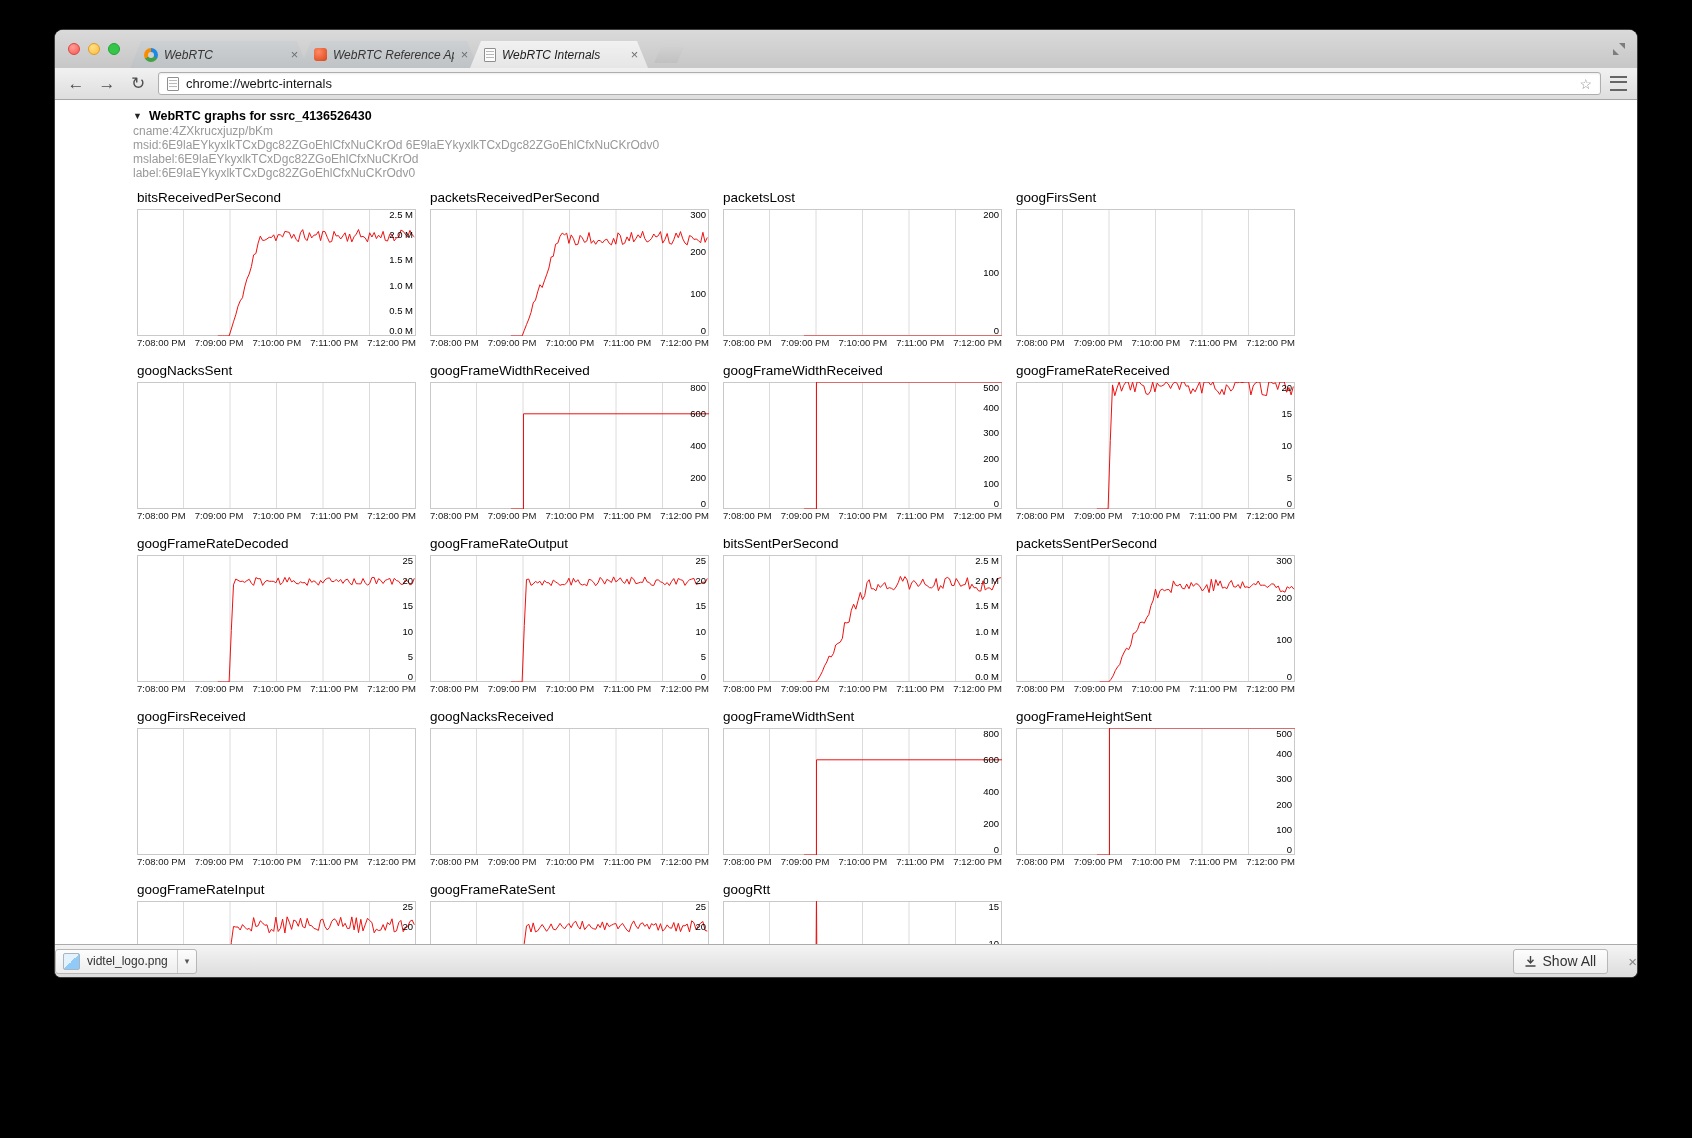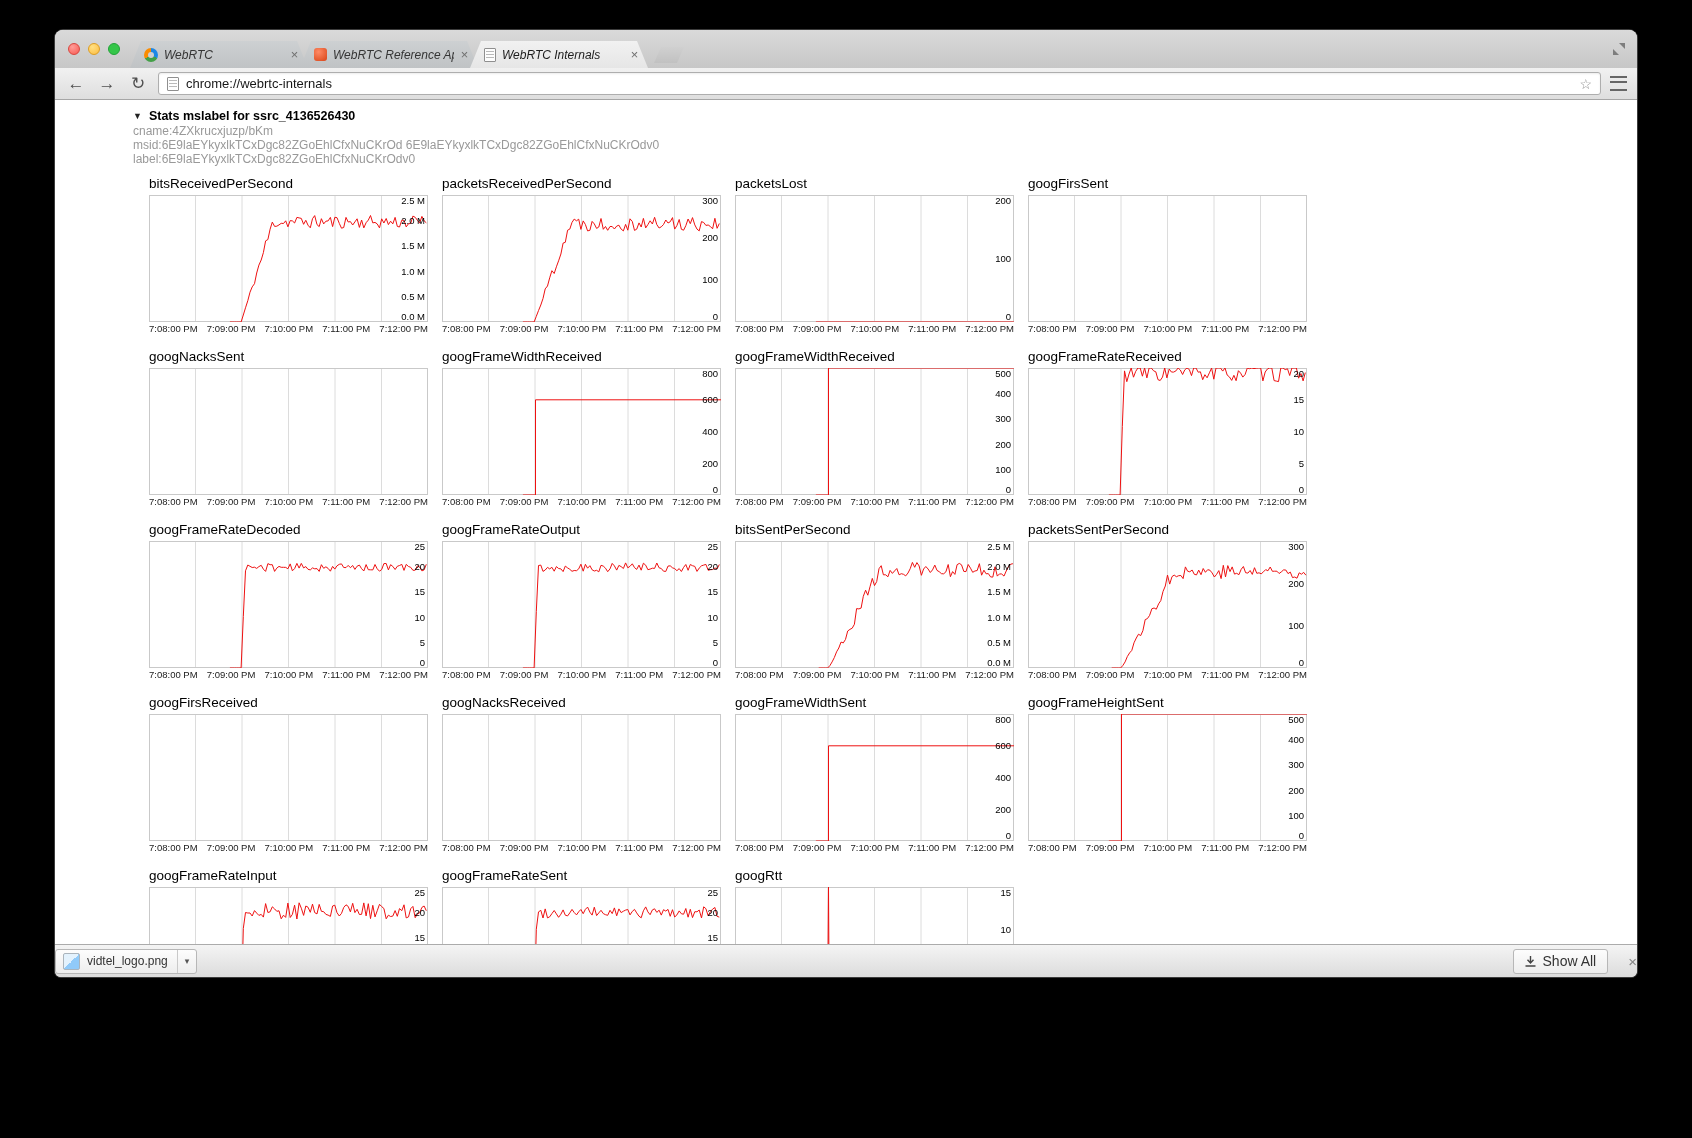"Stats mslabel for ssrc_4136526430" span { text: Stats mslabel -> WebRTC graphs }
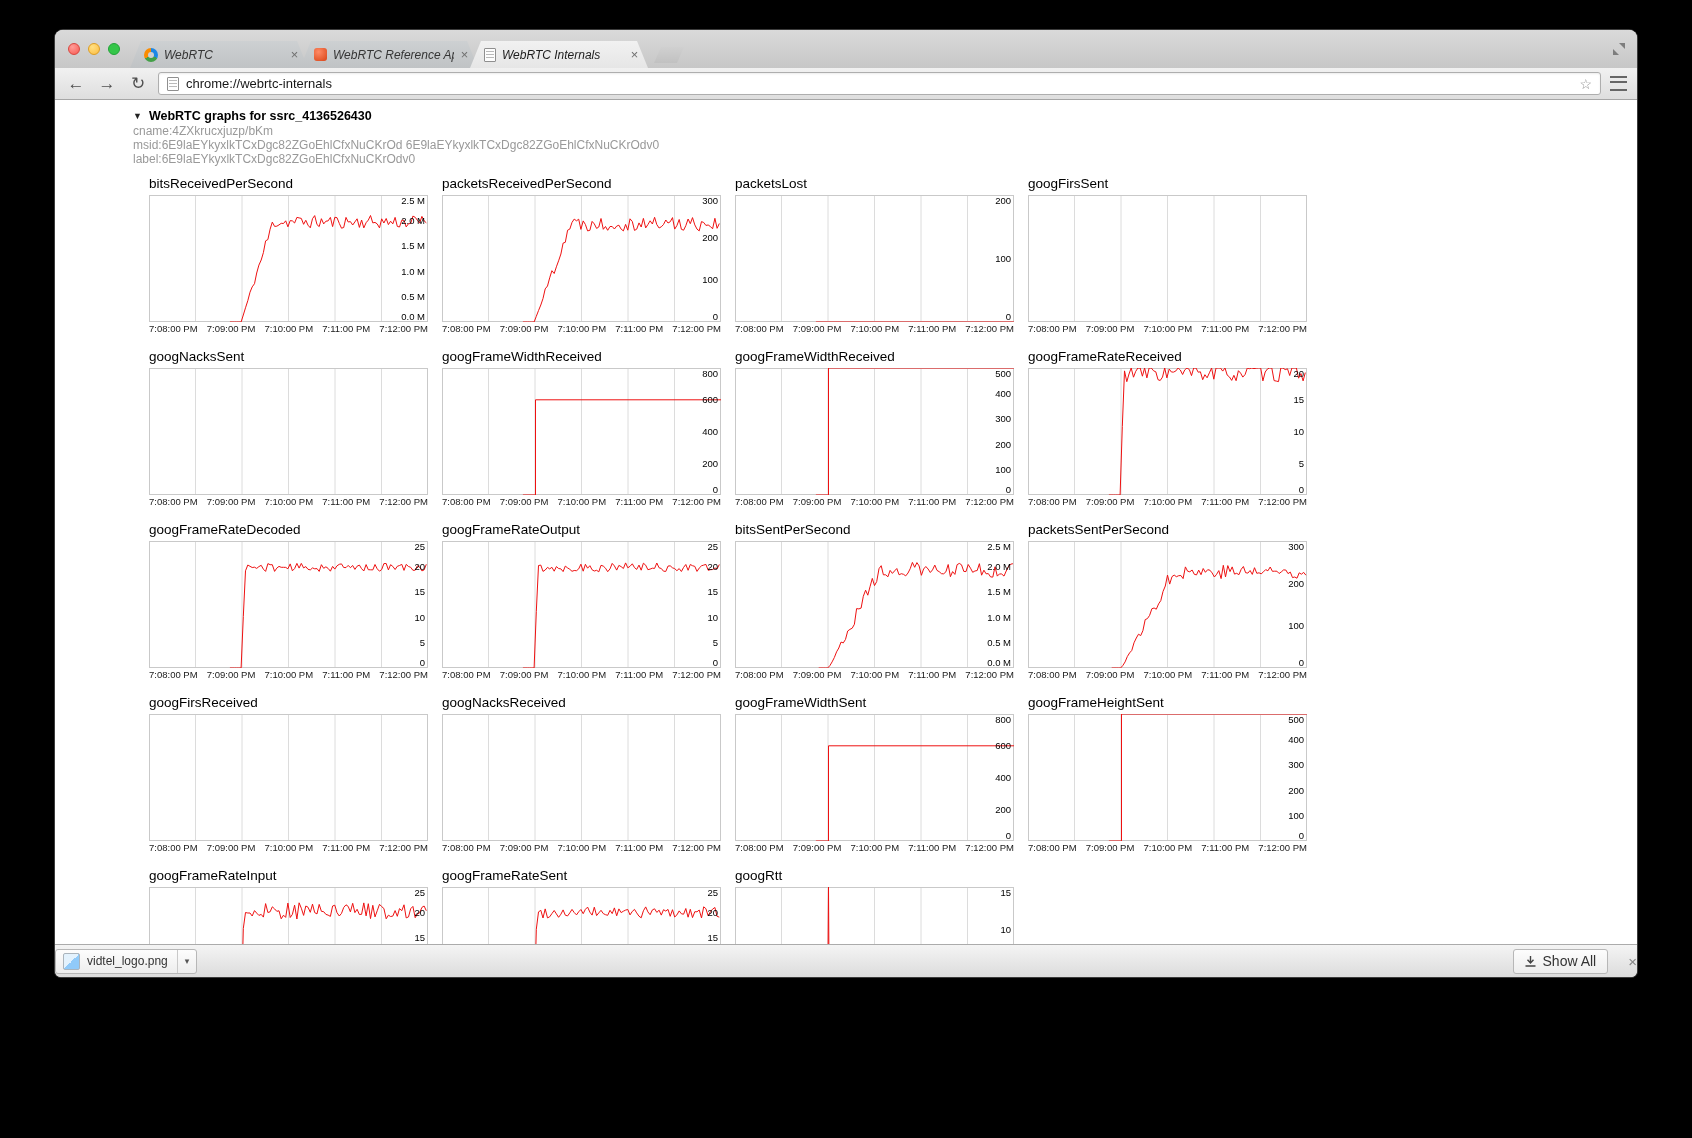"mslabel:6E9laEYkyxlkTCxDgc82ZGoEhlCfxNuC" div.meta-line { html: none -> <div>mslabel:6E9laEYkyxlkTCxDgc82ZGoEhlCfxNuCKrOd</div> }
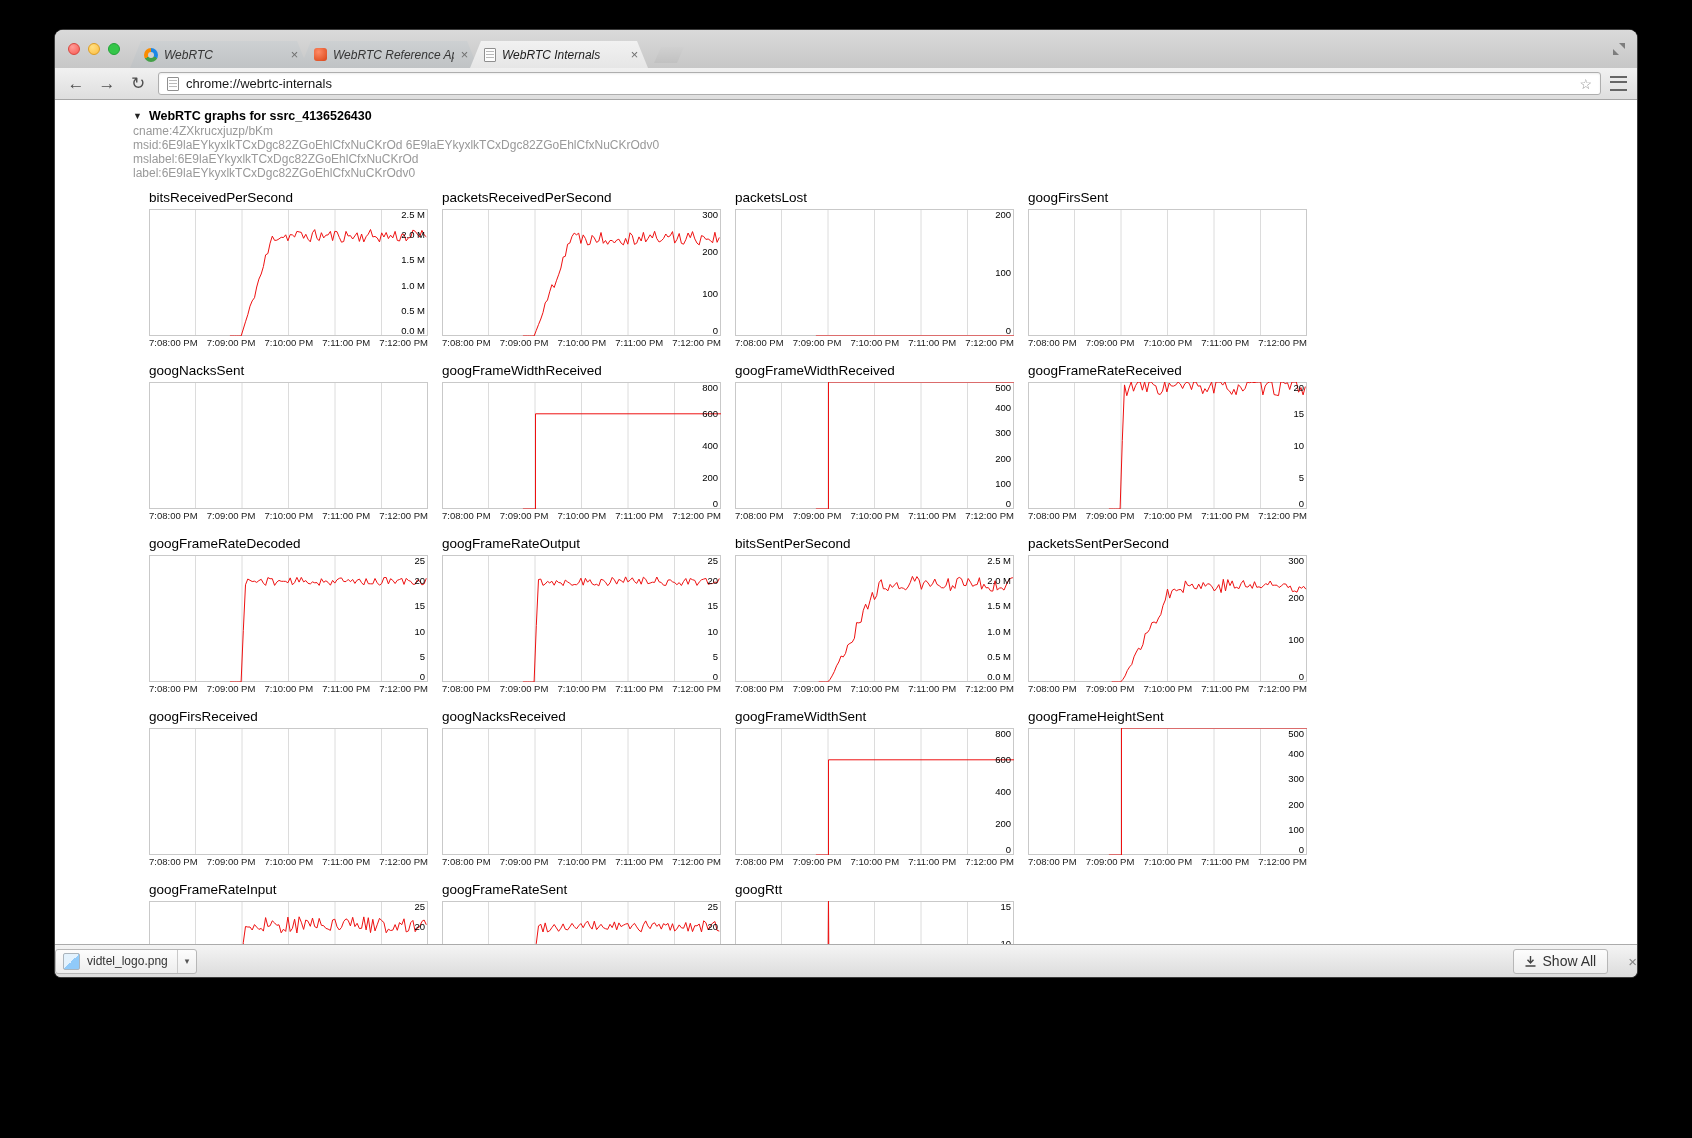"bitsReceivedPerSecond" .charts { margin: 10px 0 0 16px -> 10px 0 0 4px }
